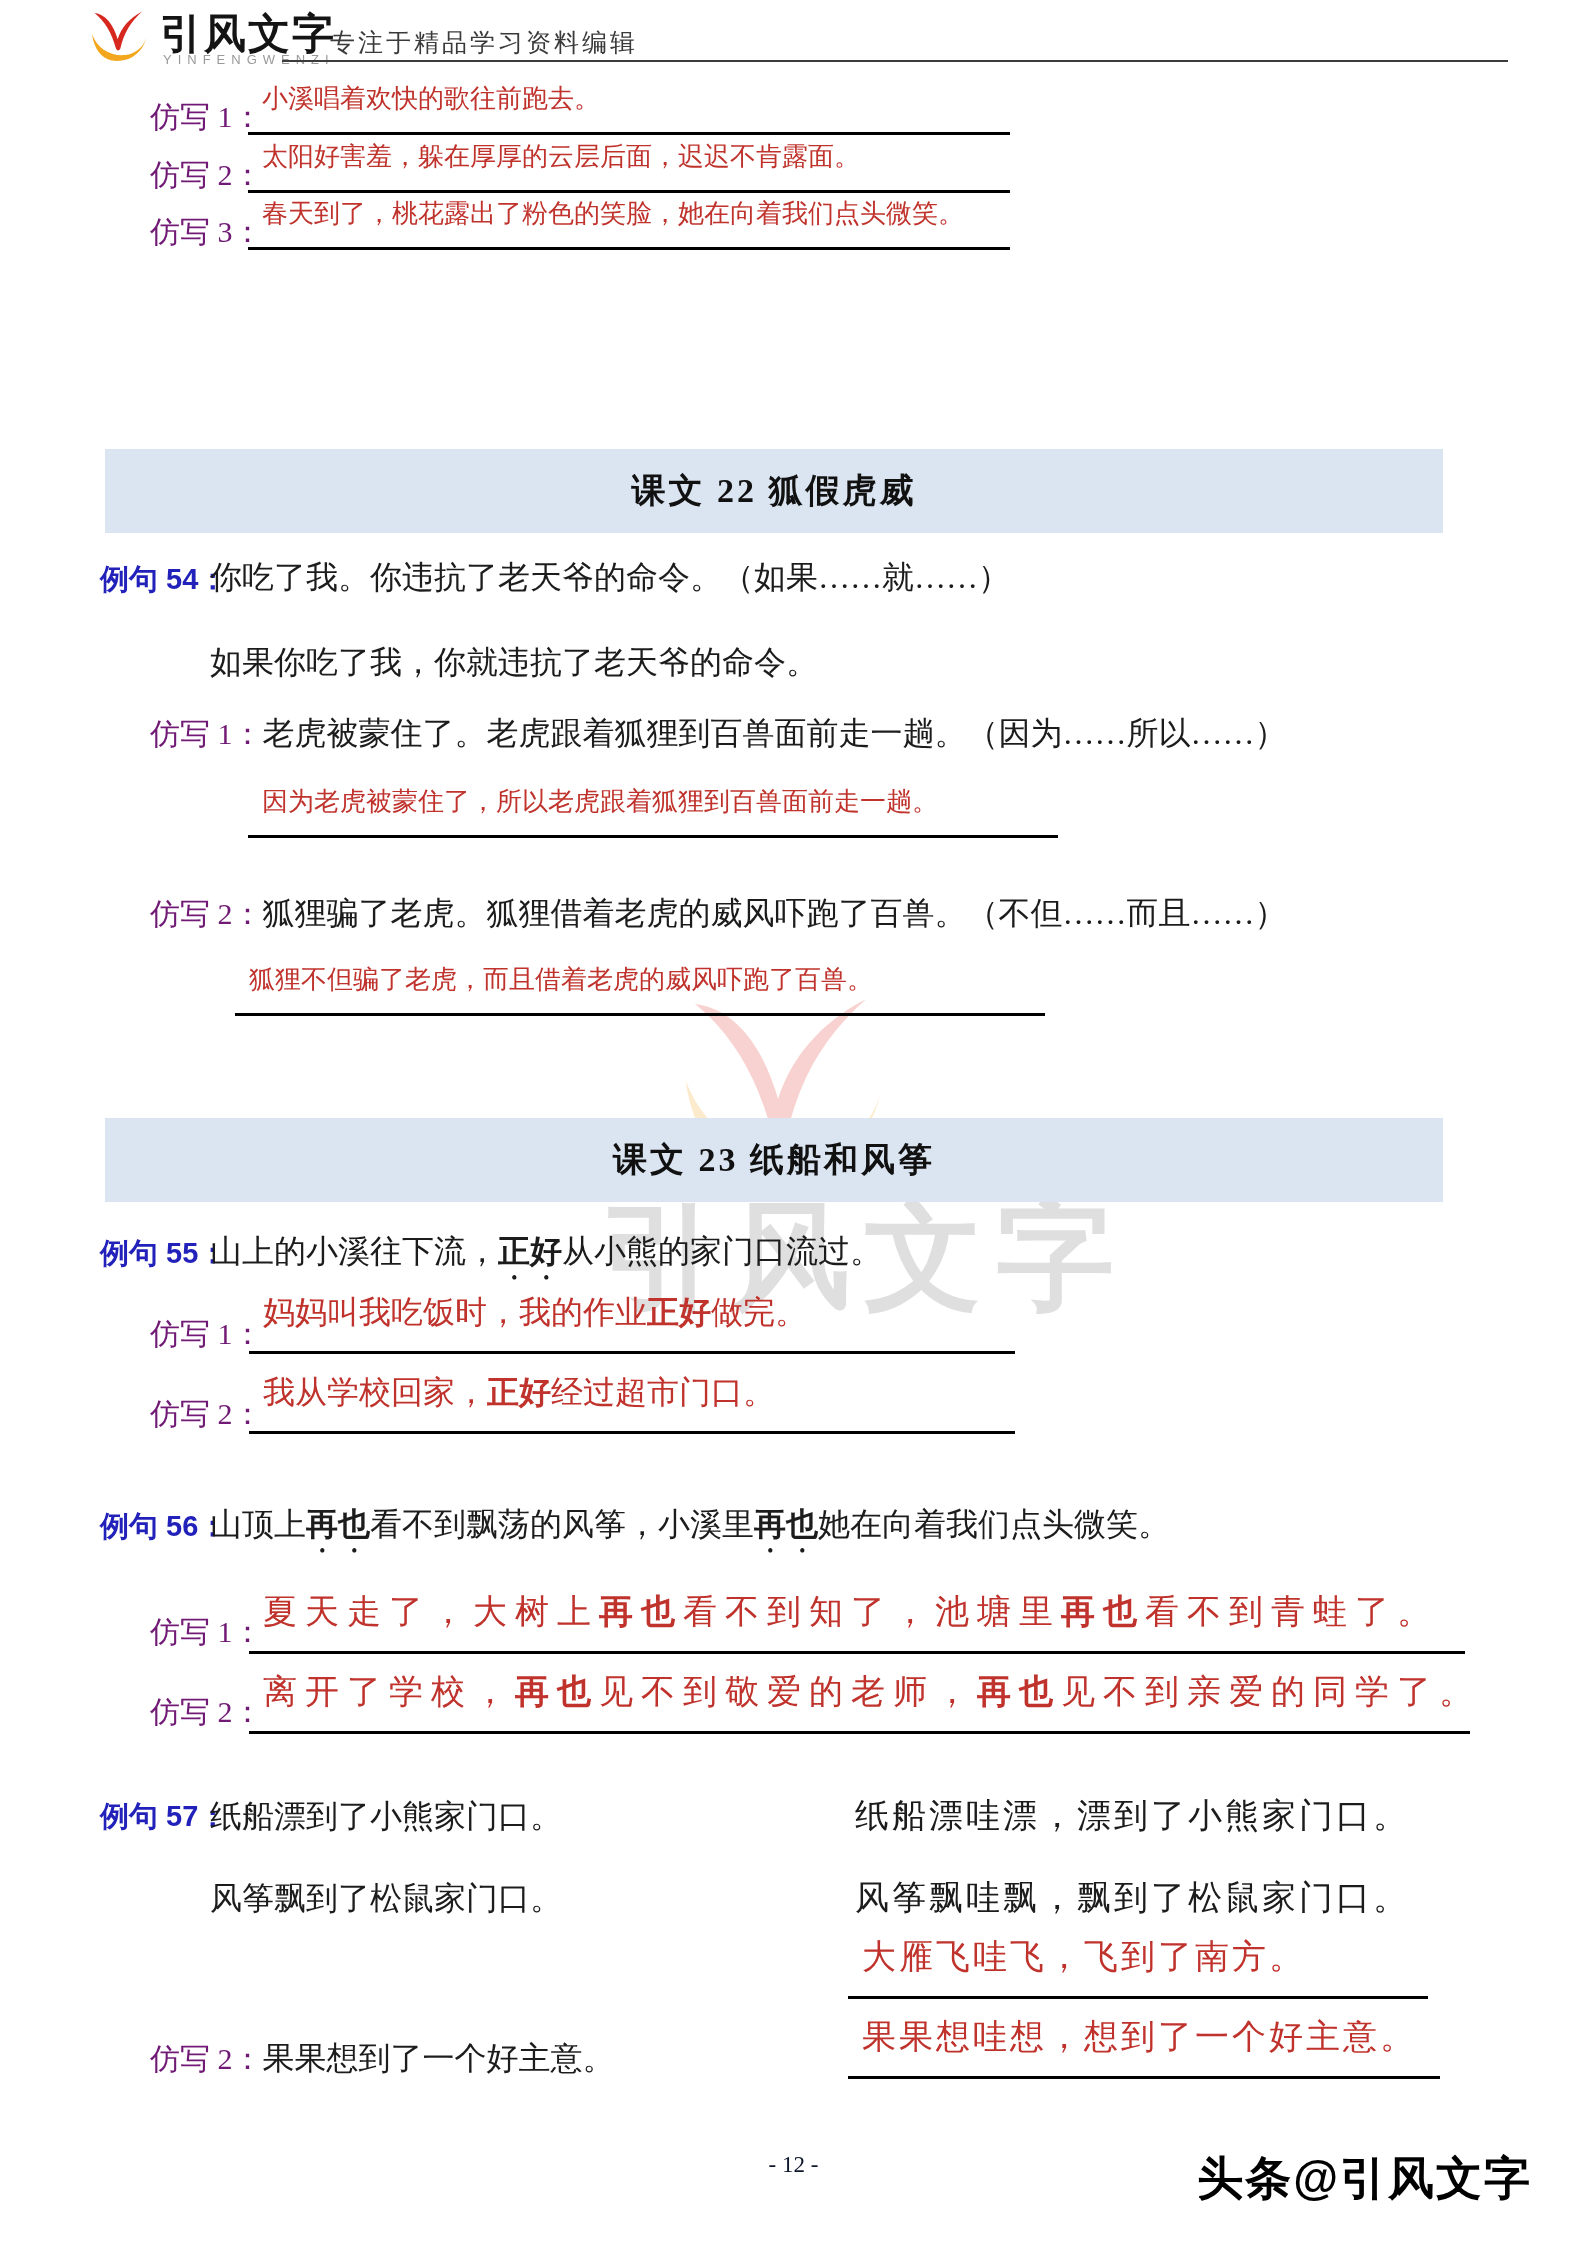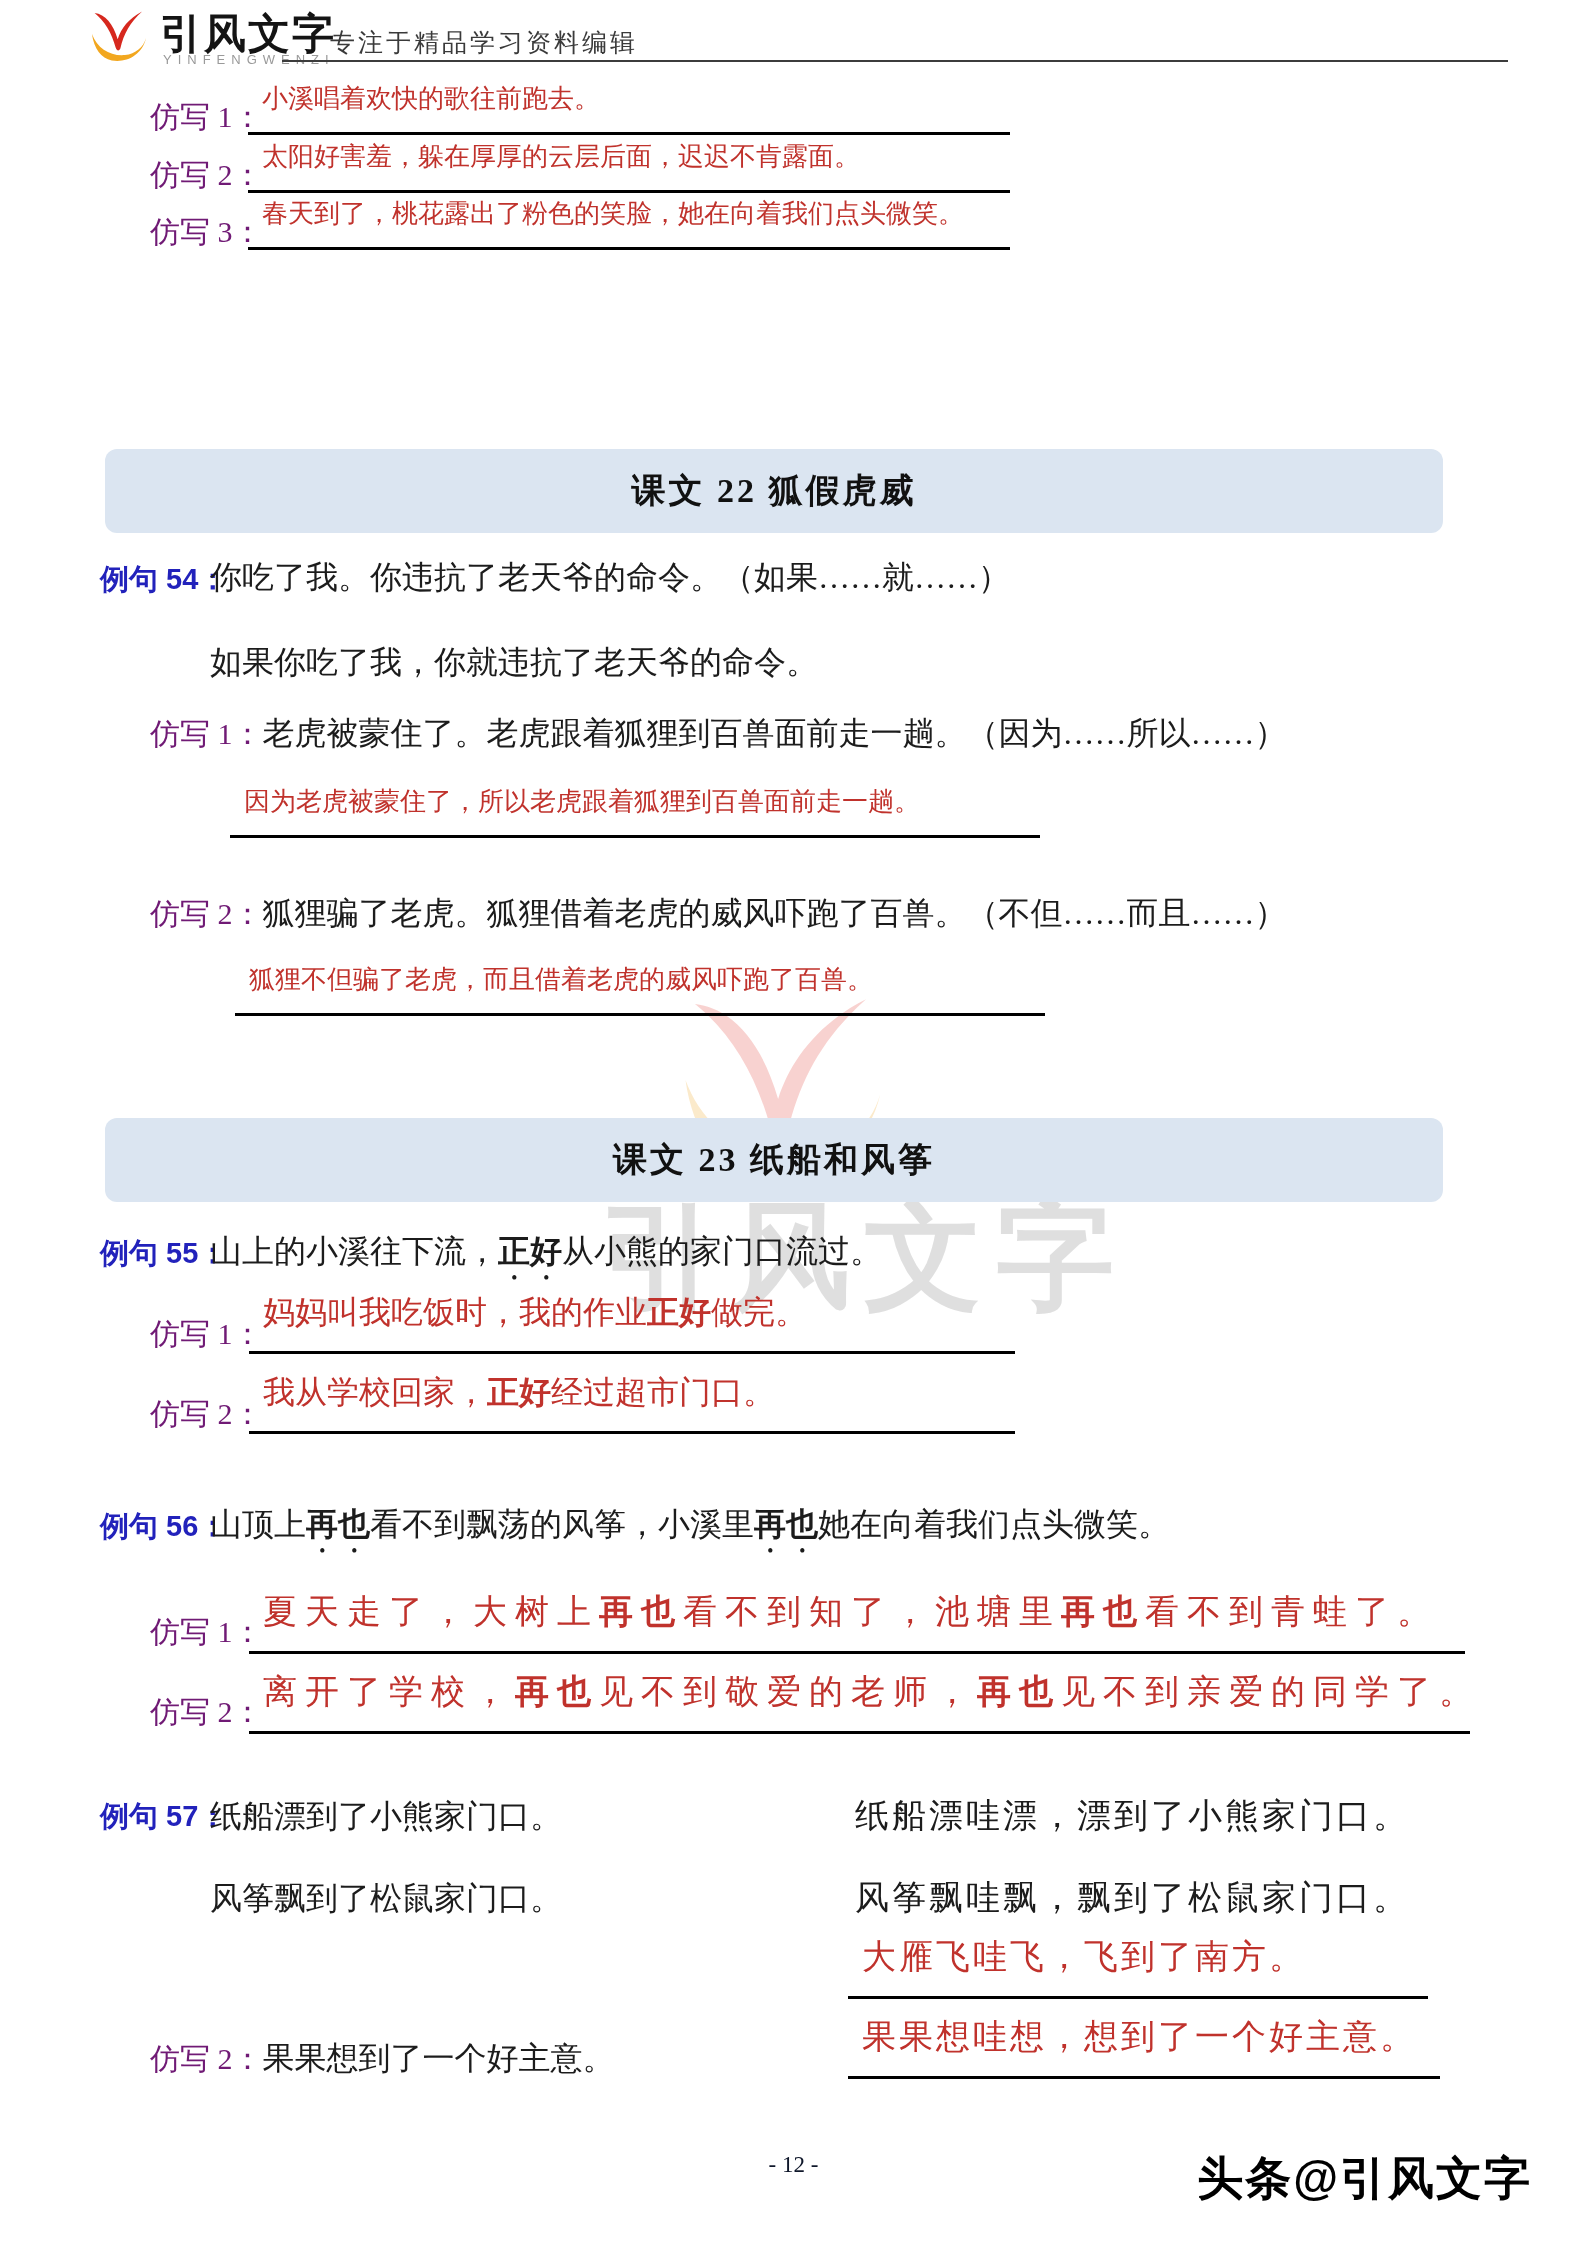"课文 22 狐假虎威" .band { border-radius: 12px -> none }
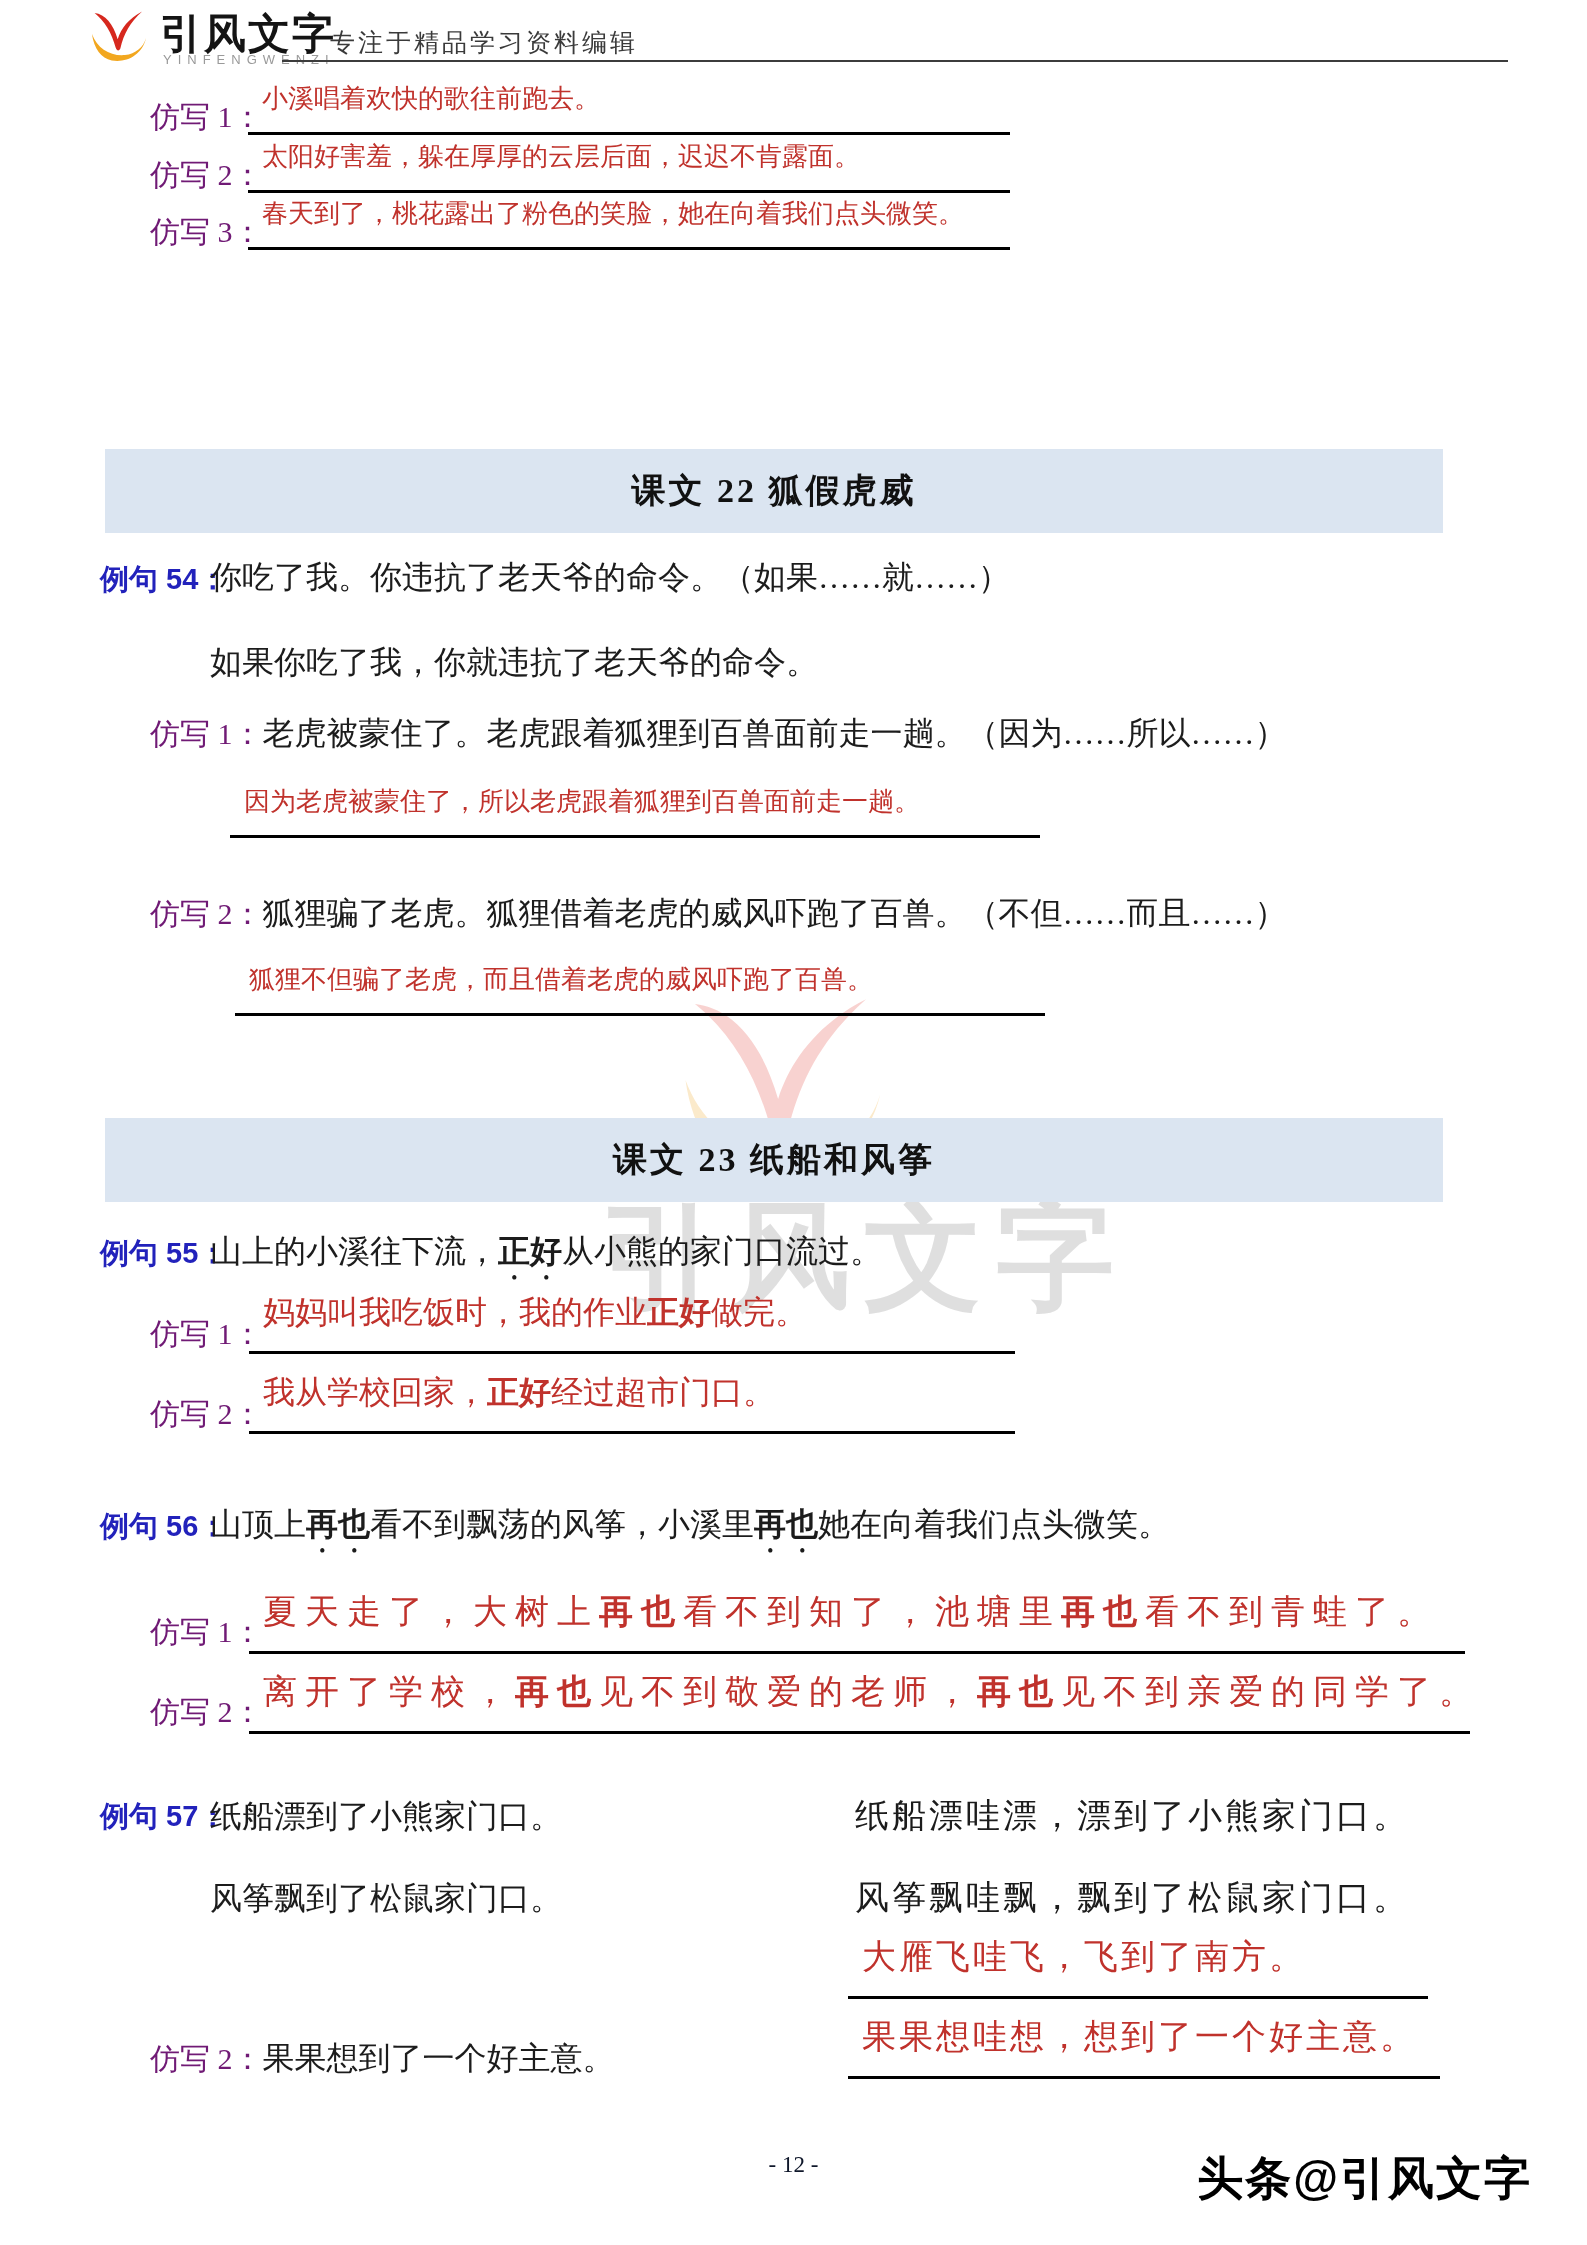"因为老虎被蒙住了，所以老虎跟着狐狸到百兽面前走一趟。" div.answer-line { left: 230px -> 248px }
